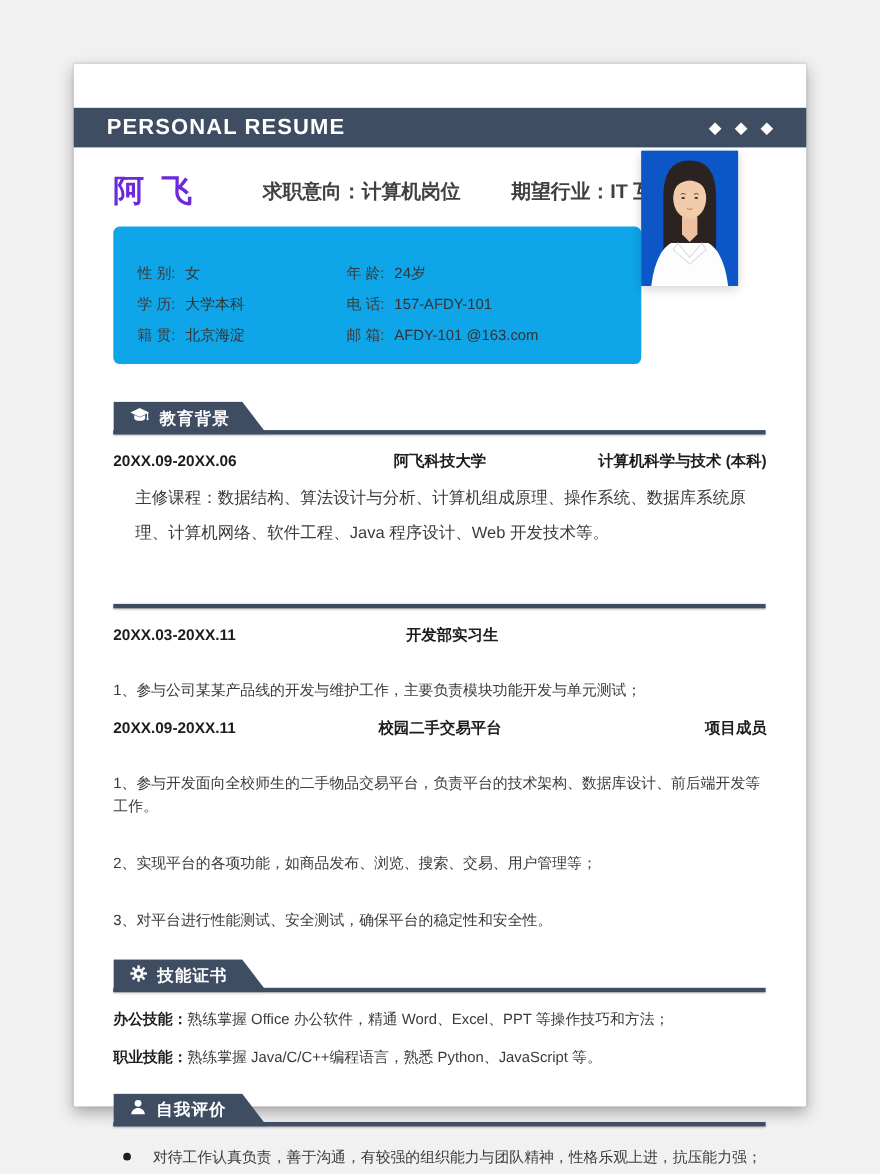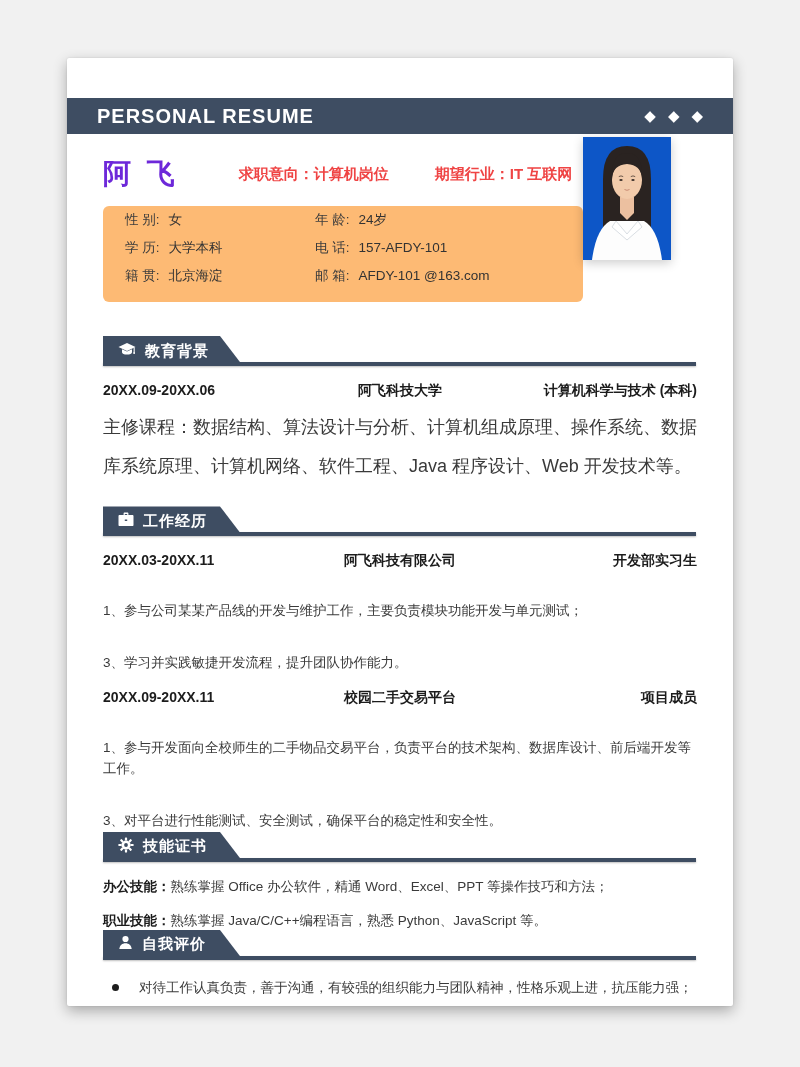"求职意向：计算机岗位" .obj { color: #ef4444 -> #404040; font-size: 15px -> 18px }
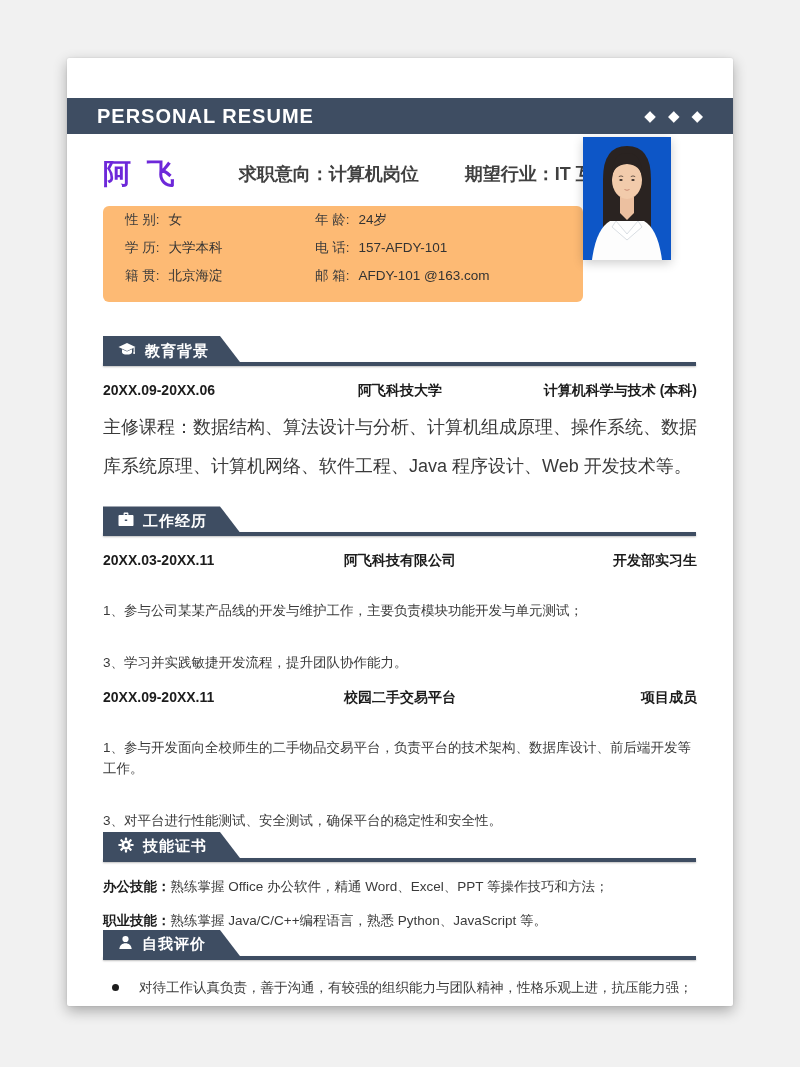"性 别: 女" .info-box { background: #fdba74 -> #0ea5e9; padding: 0 0 12px 22px -> 29px 0 12px 22px }
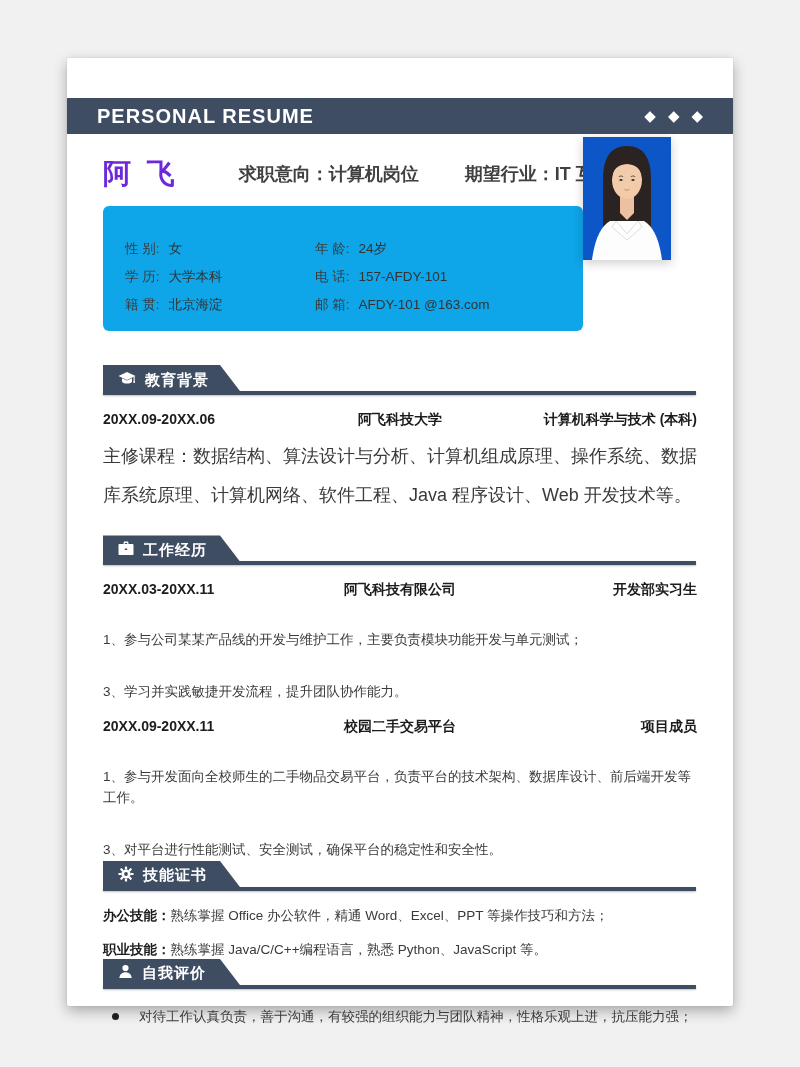"主修课程：数据结构、算法设计与分析、计算机组成原理、操作系统、数据库系统原理、计" .para { font-size: 18px -> 15px; margin-left: none -> 20px }
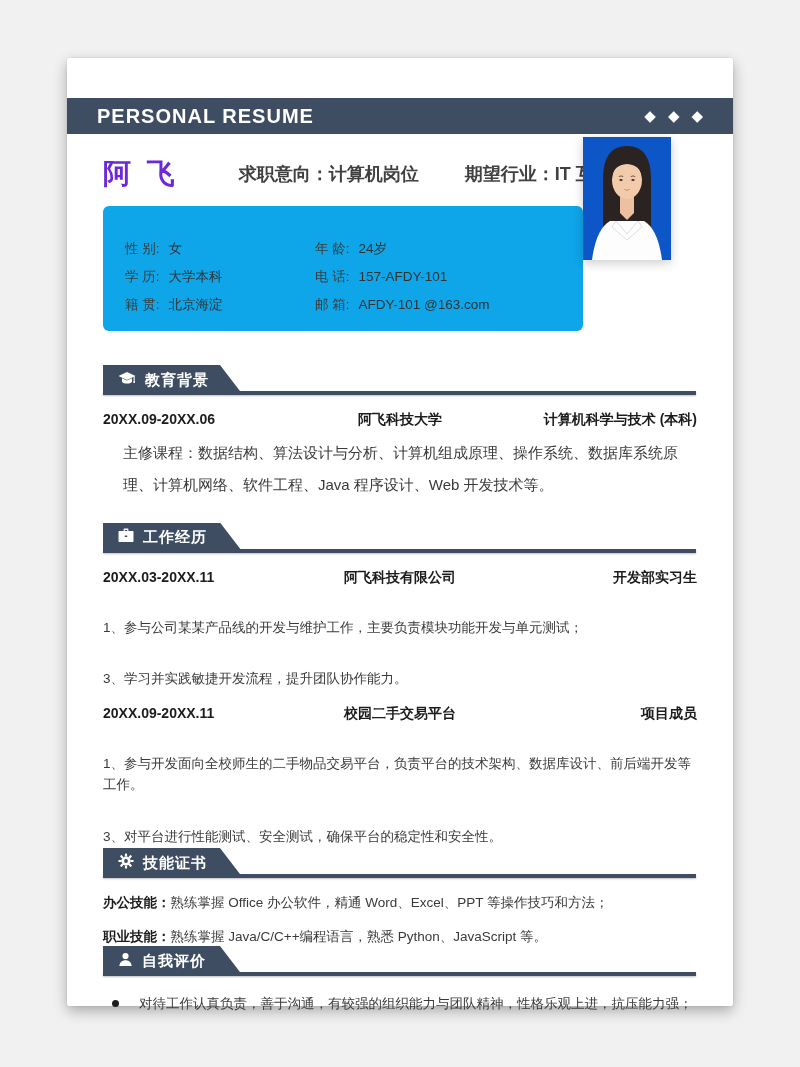"工作经历" div.sec-tab { html: <div> <span> <svg> <path></path> <rect></rect> </svg> </span> <span>工作经历</span> </div> -> none }
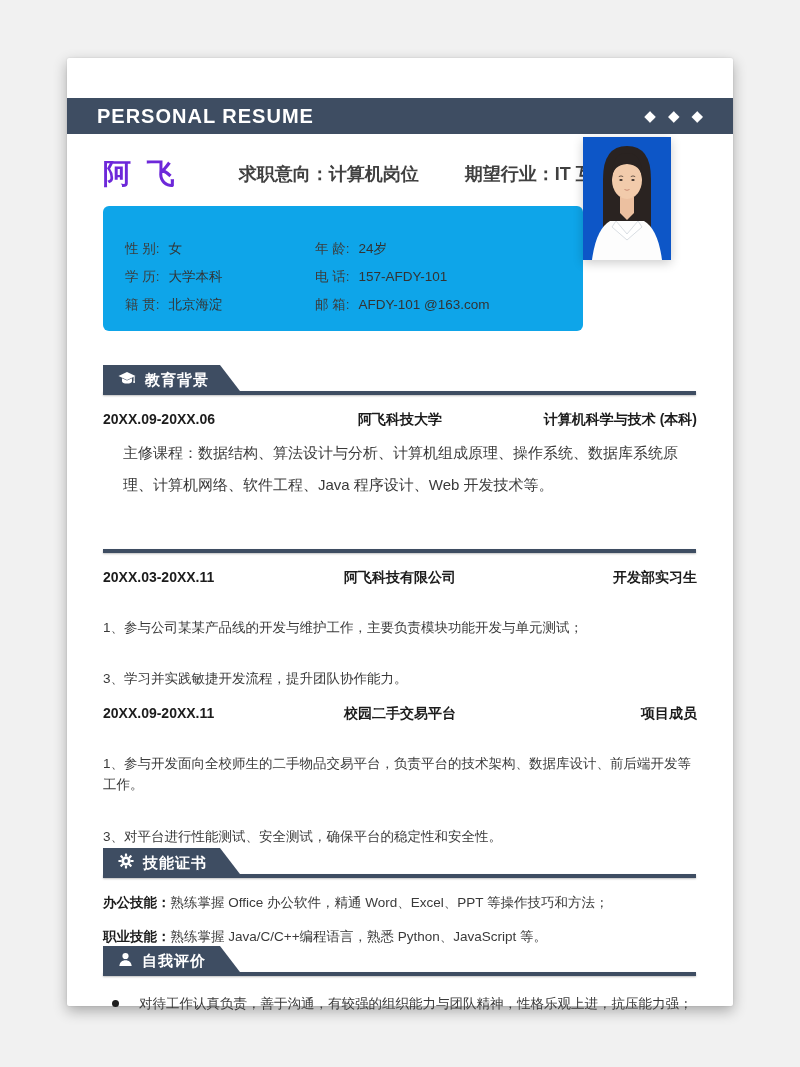"阿飞科技有限公司" span.c { html: <span>阿飞科技有限公司</span> -> none }
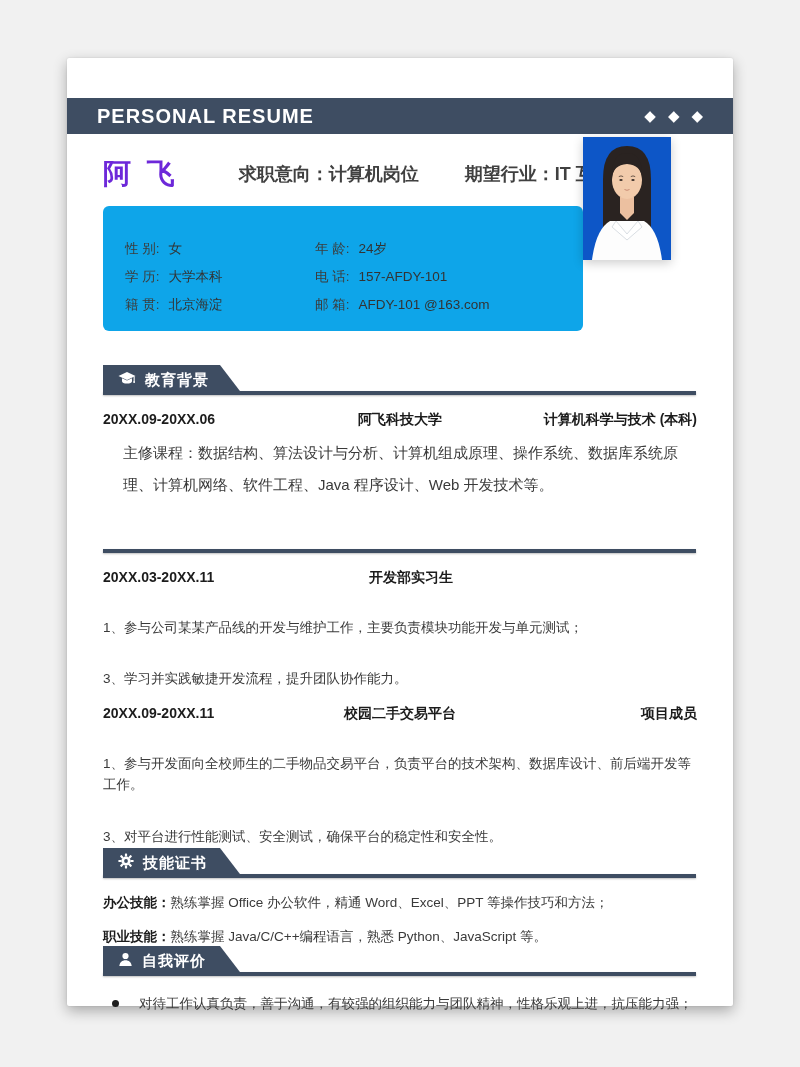"3、学习并实践敏捷开发流程，提升团队协作能力。" div.nitem { html: <div>3、学习并实践敏捷开发流程，提升团队协作能力。</div> -> none }
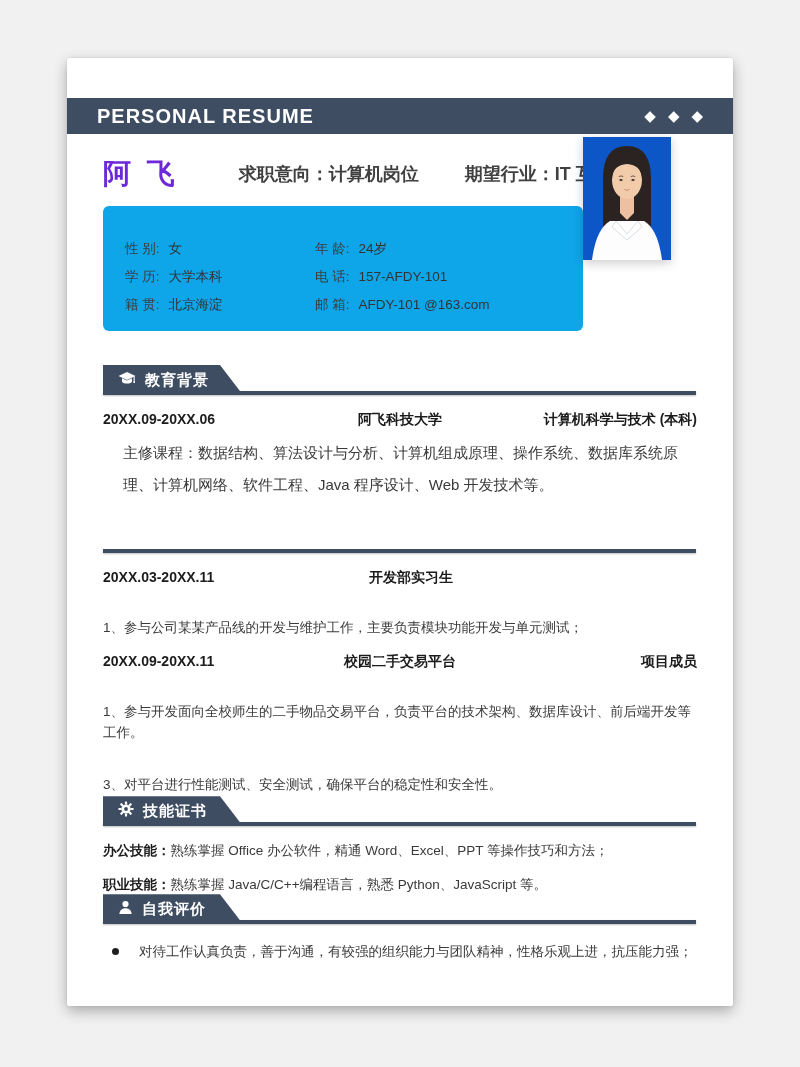"2、实现平台的各项功能，如商品发布、浏览、搜索、交易、用户管理等；" div.nitem { html: none -> <div>2、实现平台的各项功能，如商品发布、浏览、搜索、交易、用户管理等；</div> }
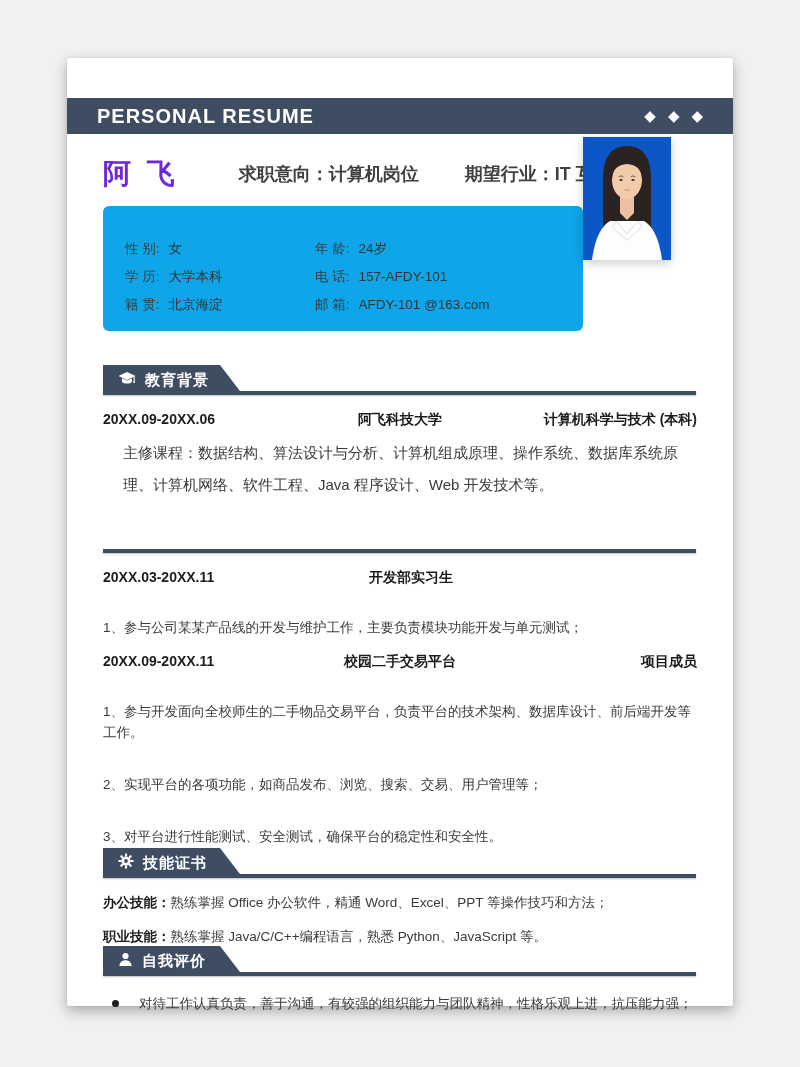"技能证书" .mt22 { margin-top: none -> 24px }
